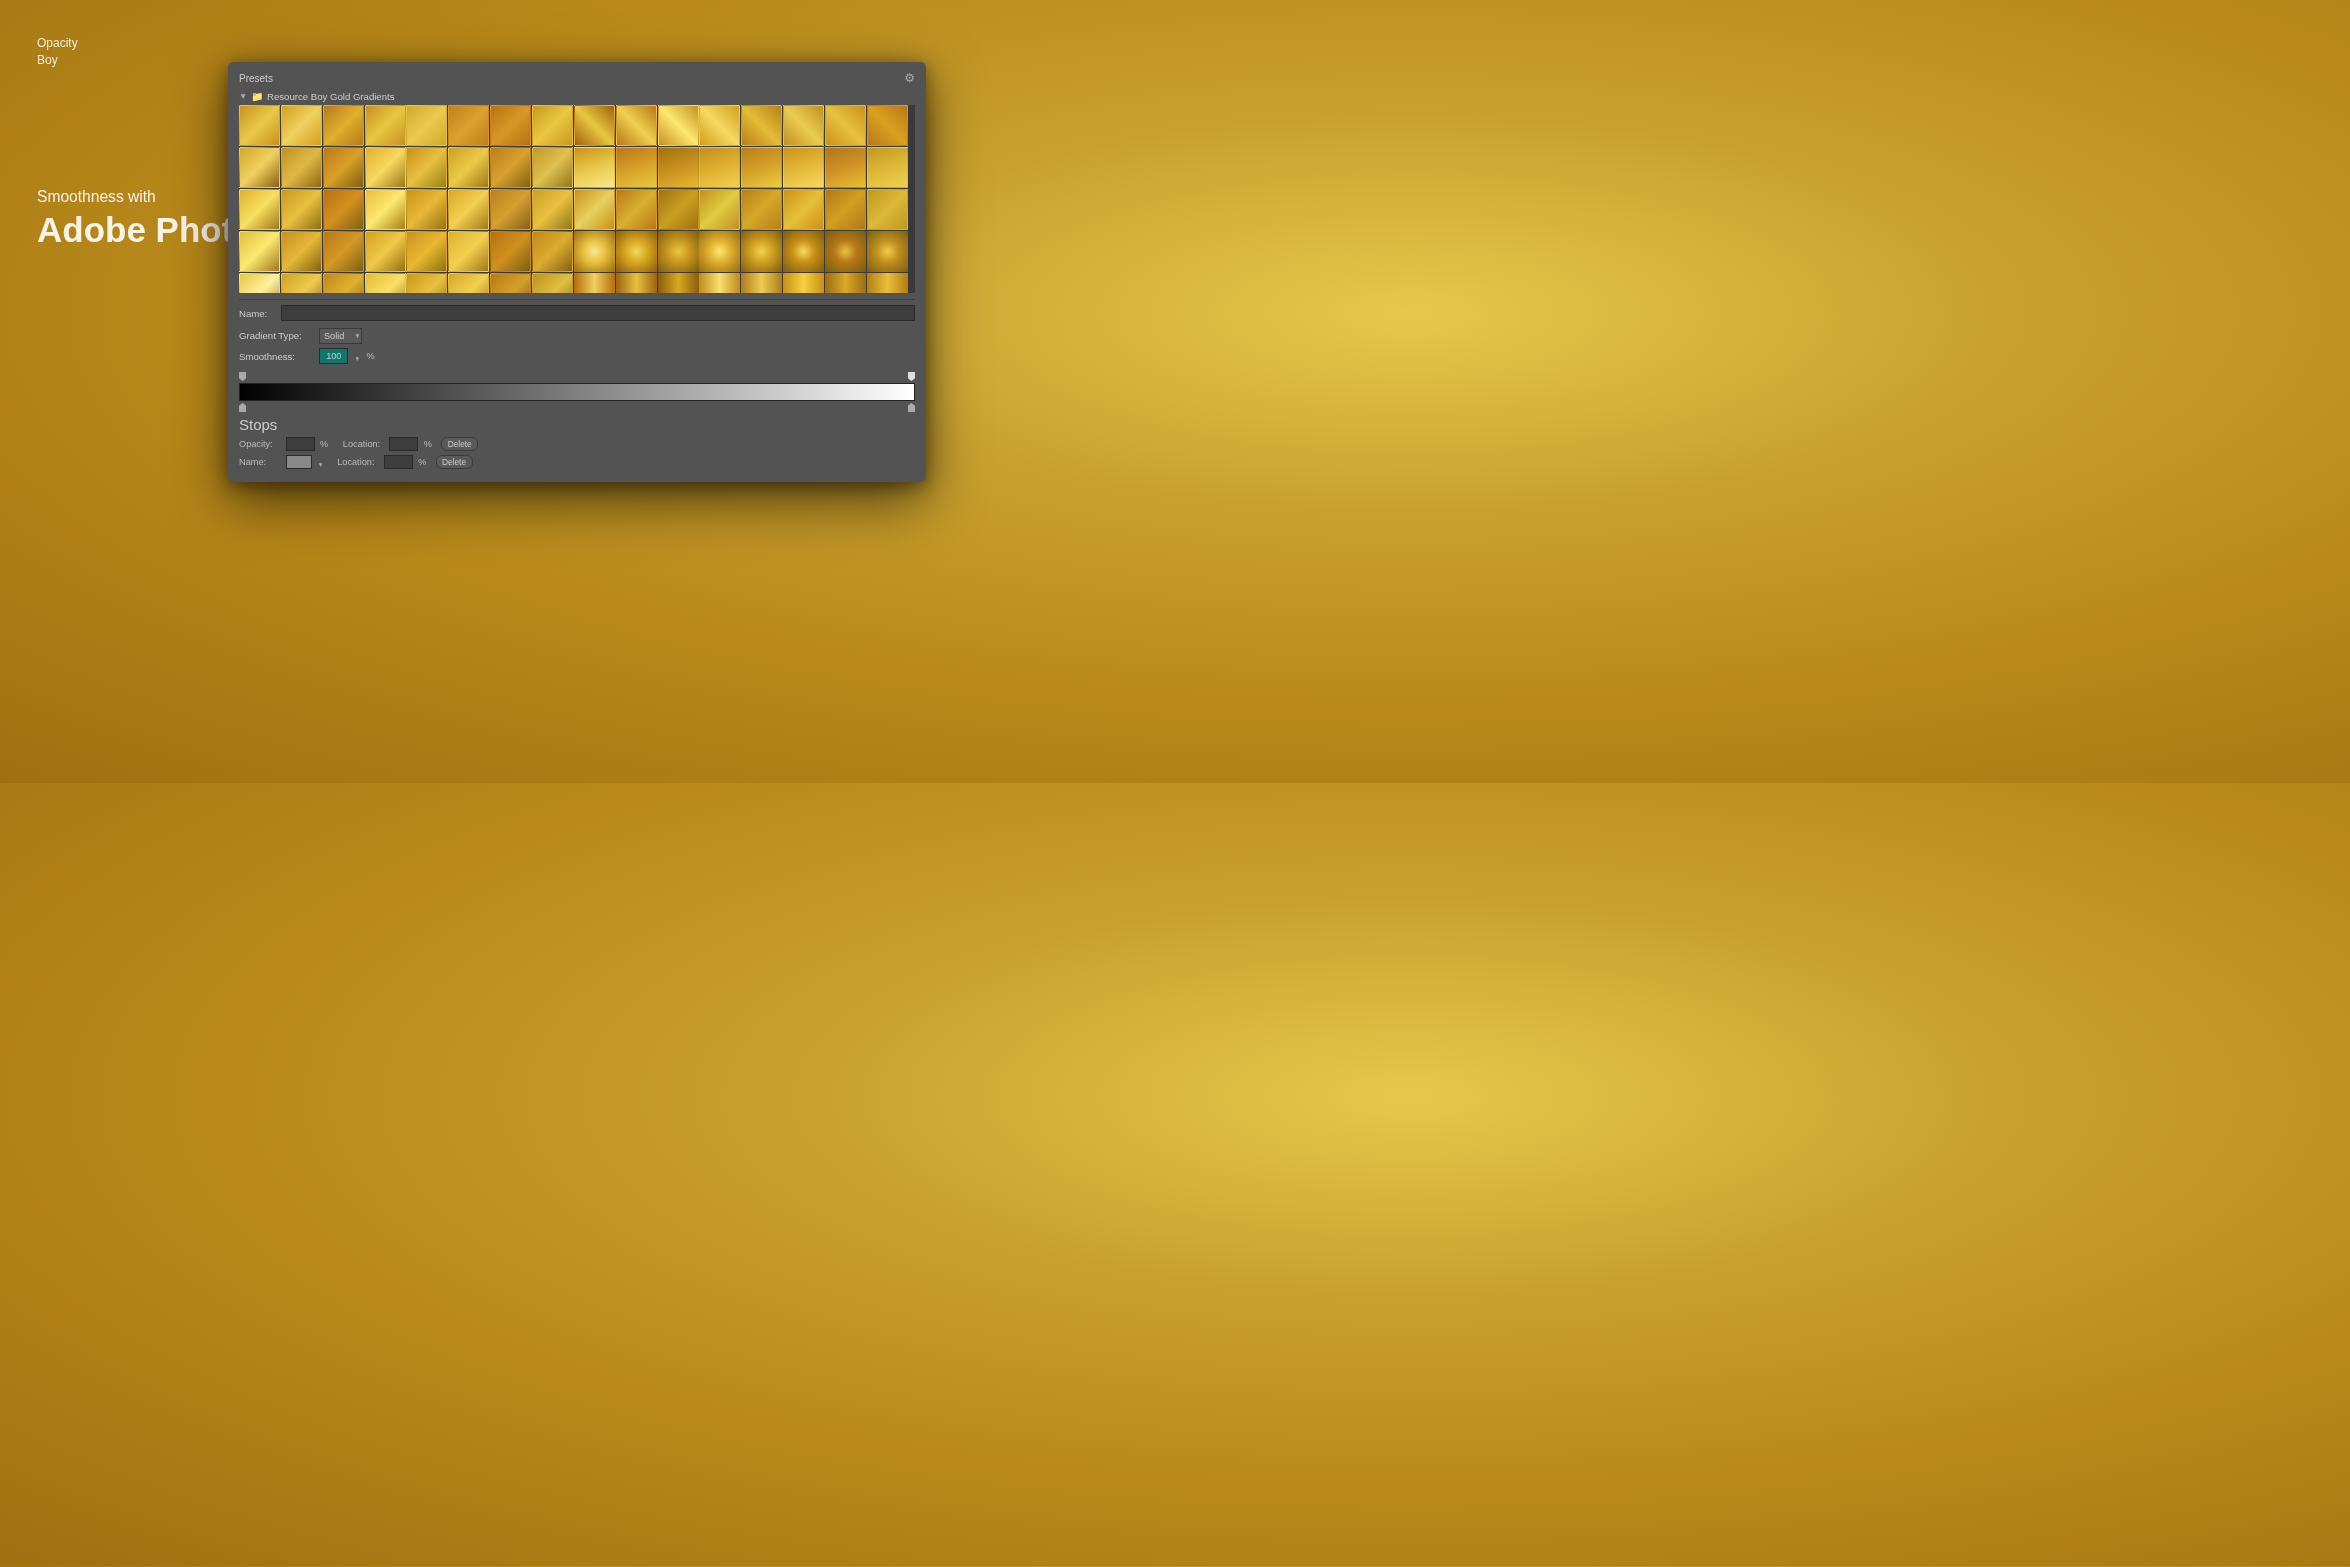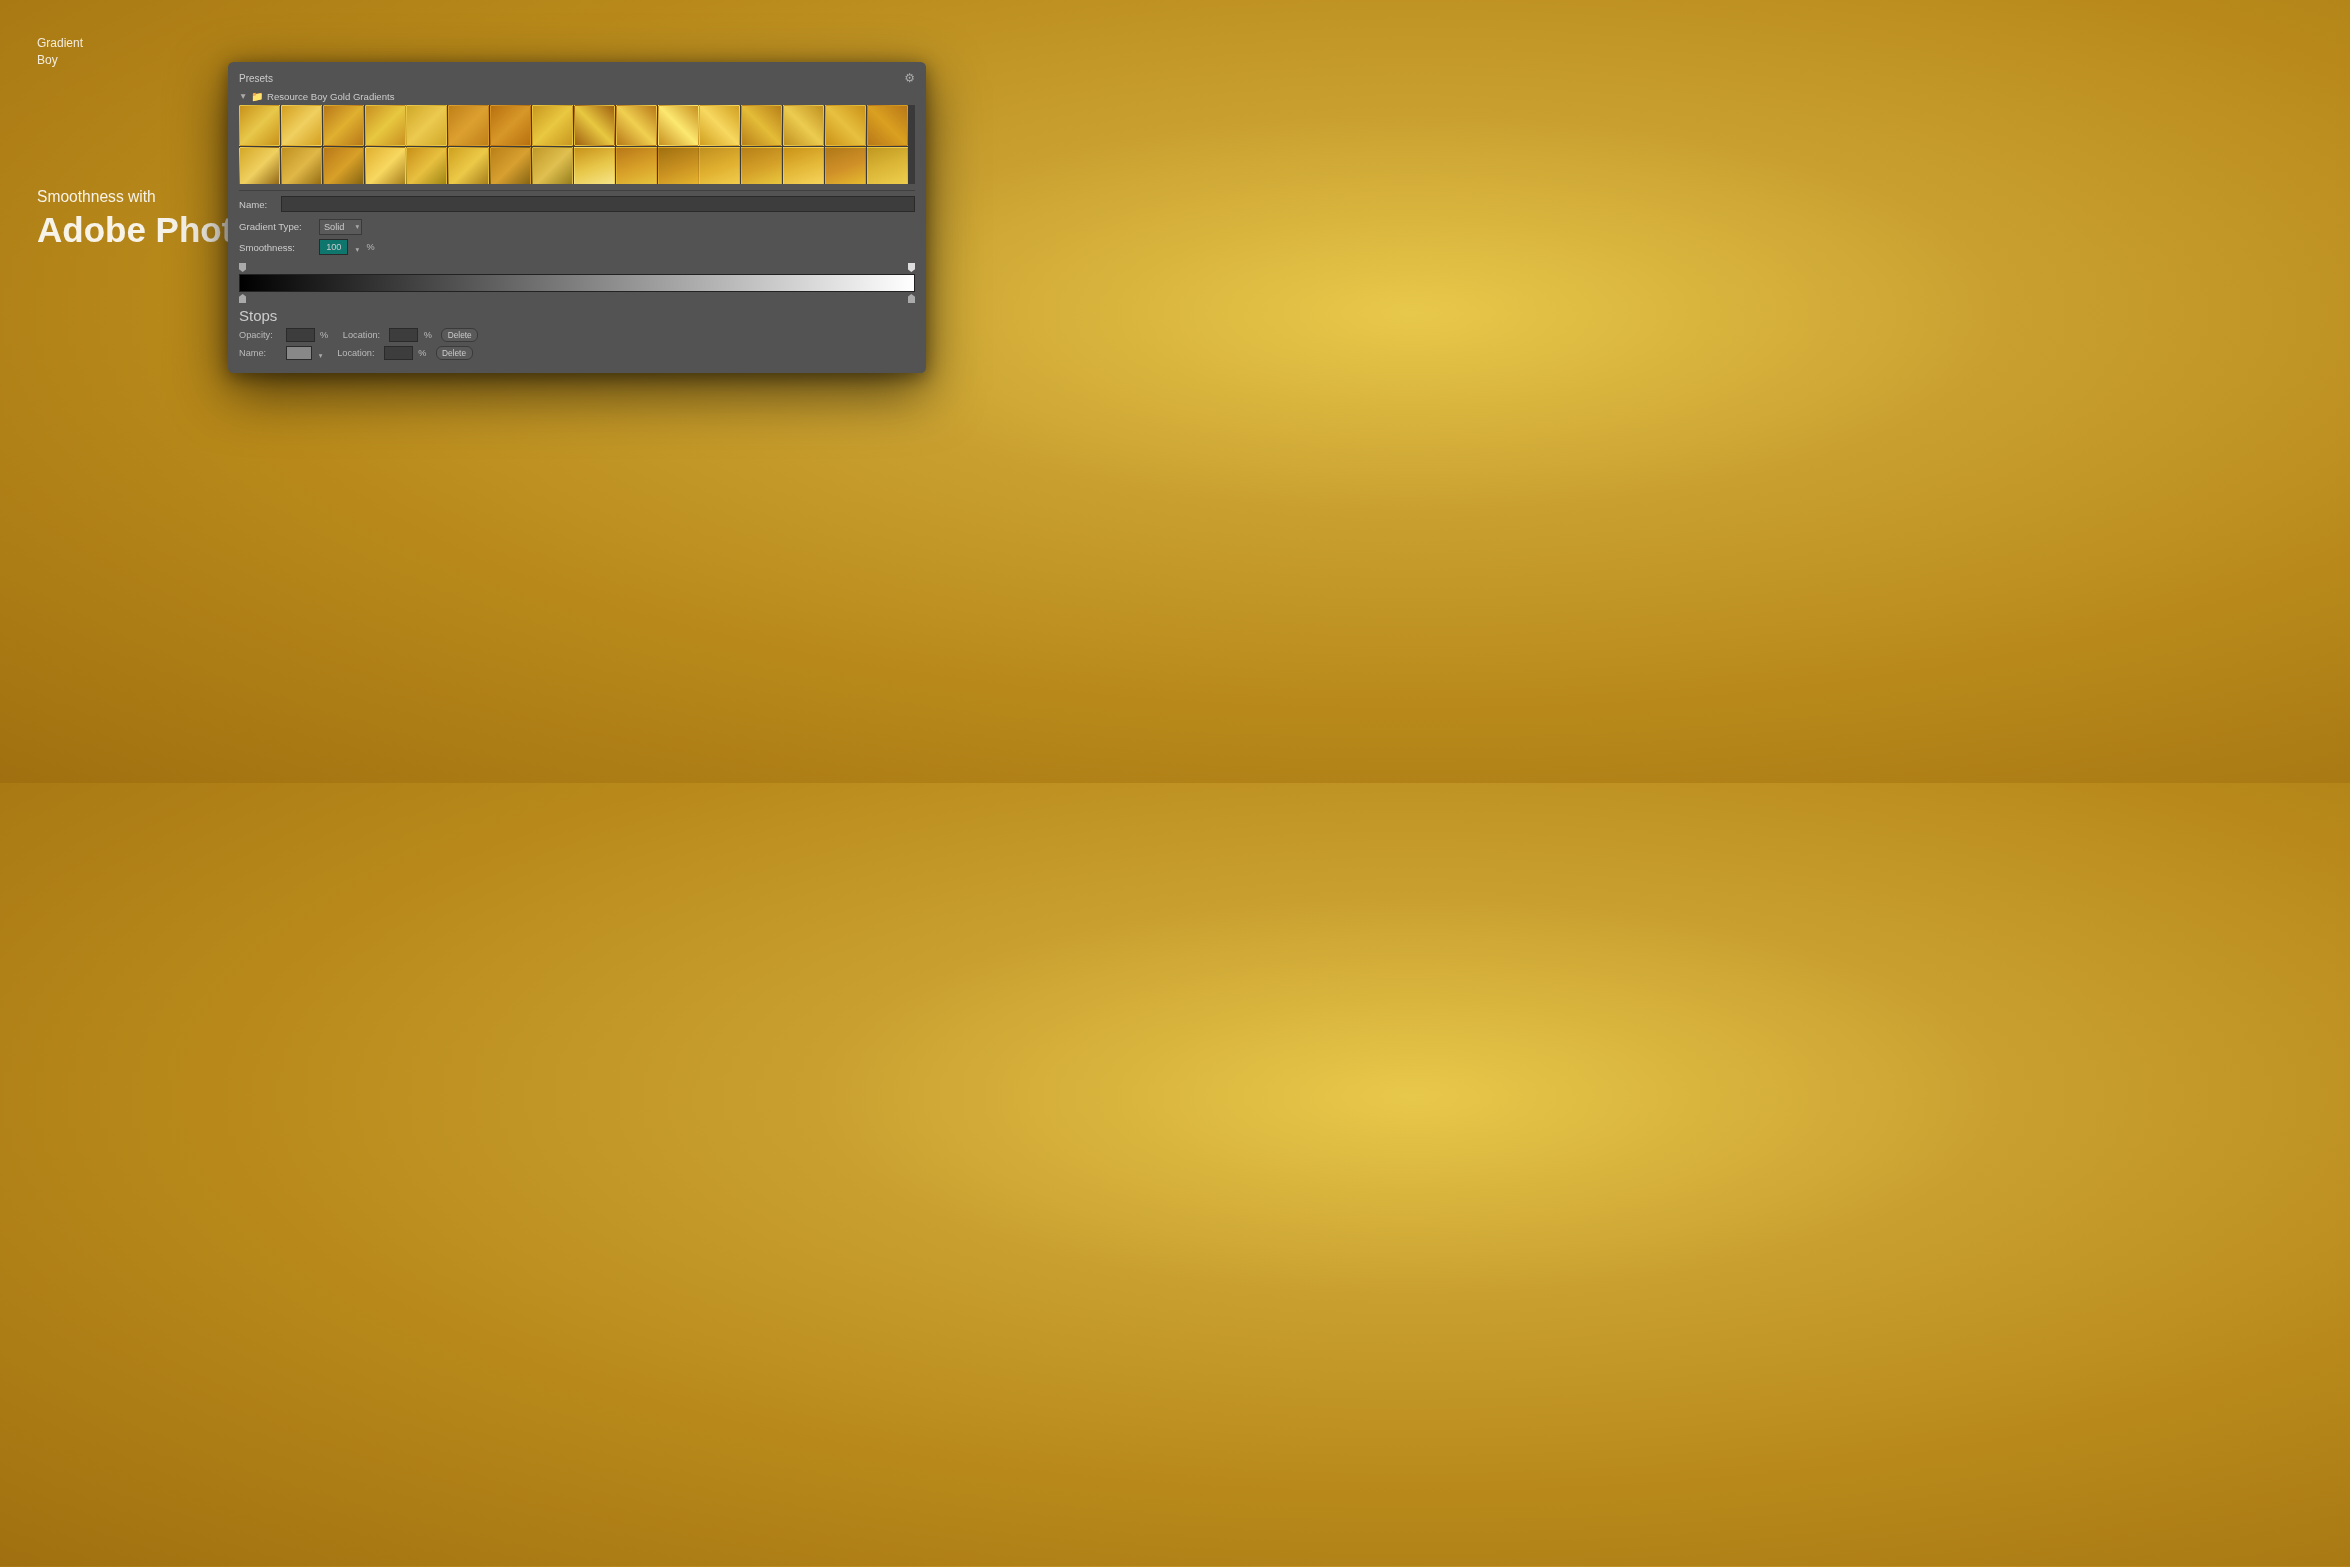"Gradient" span { text: Gradient -> Opacity }
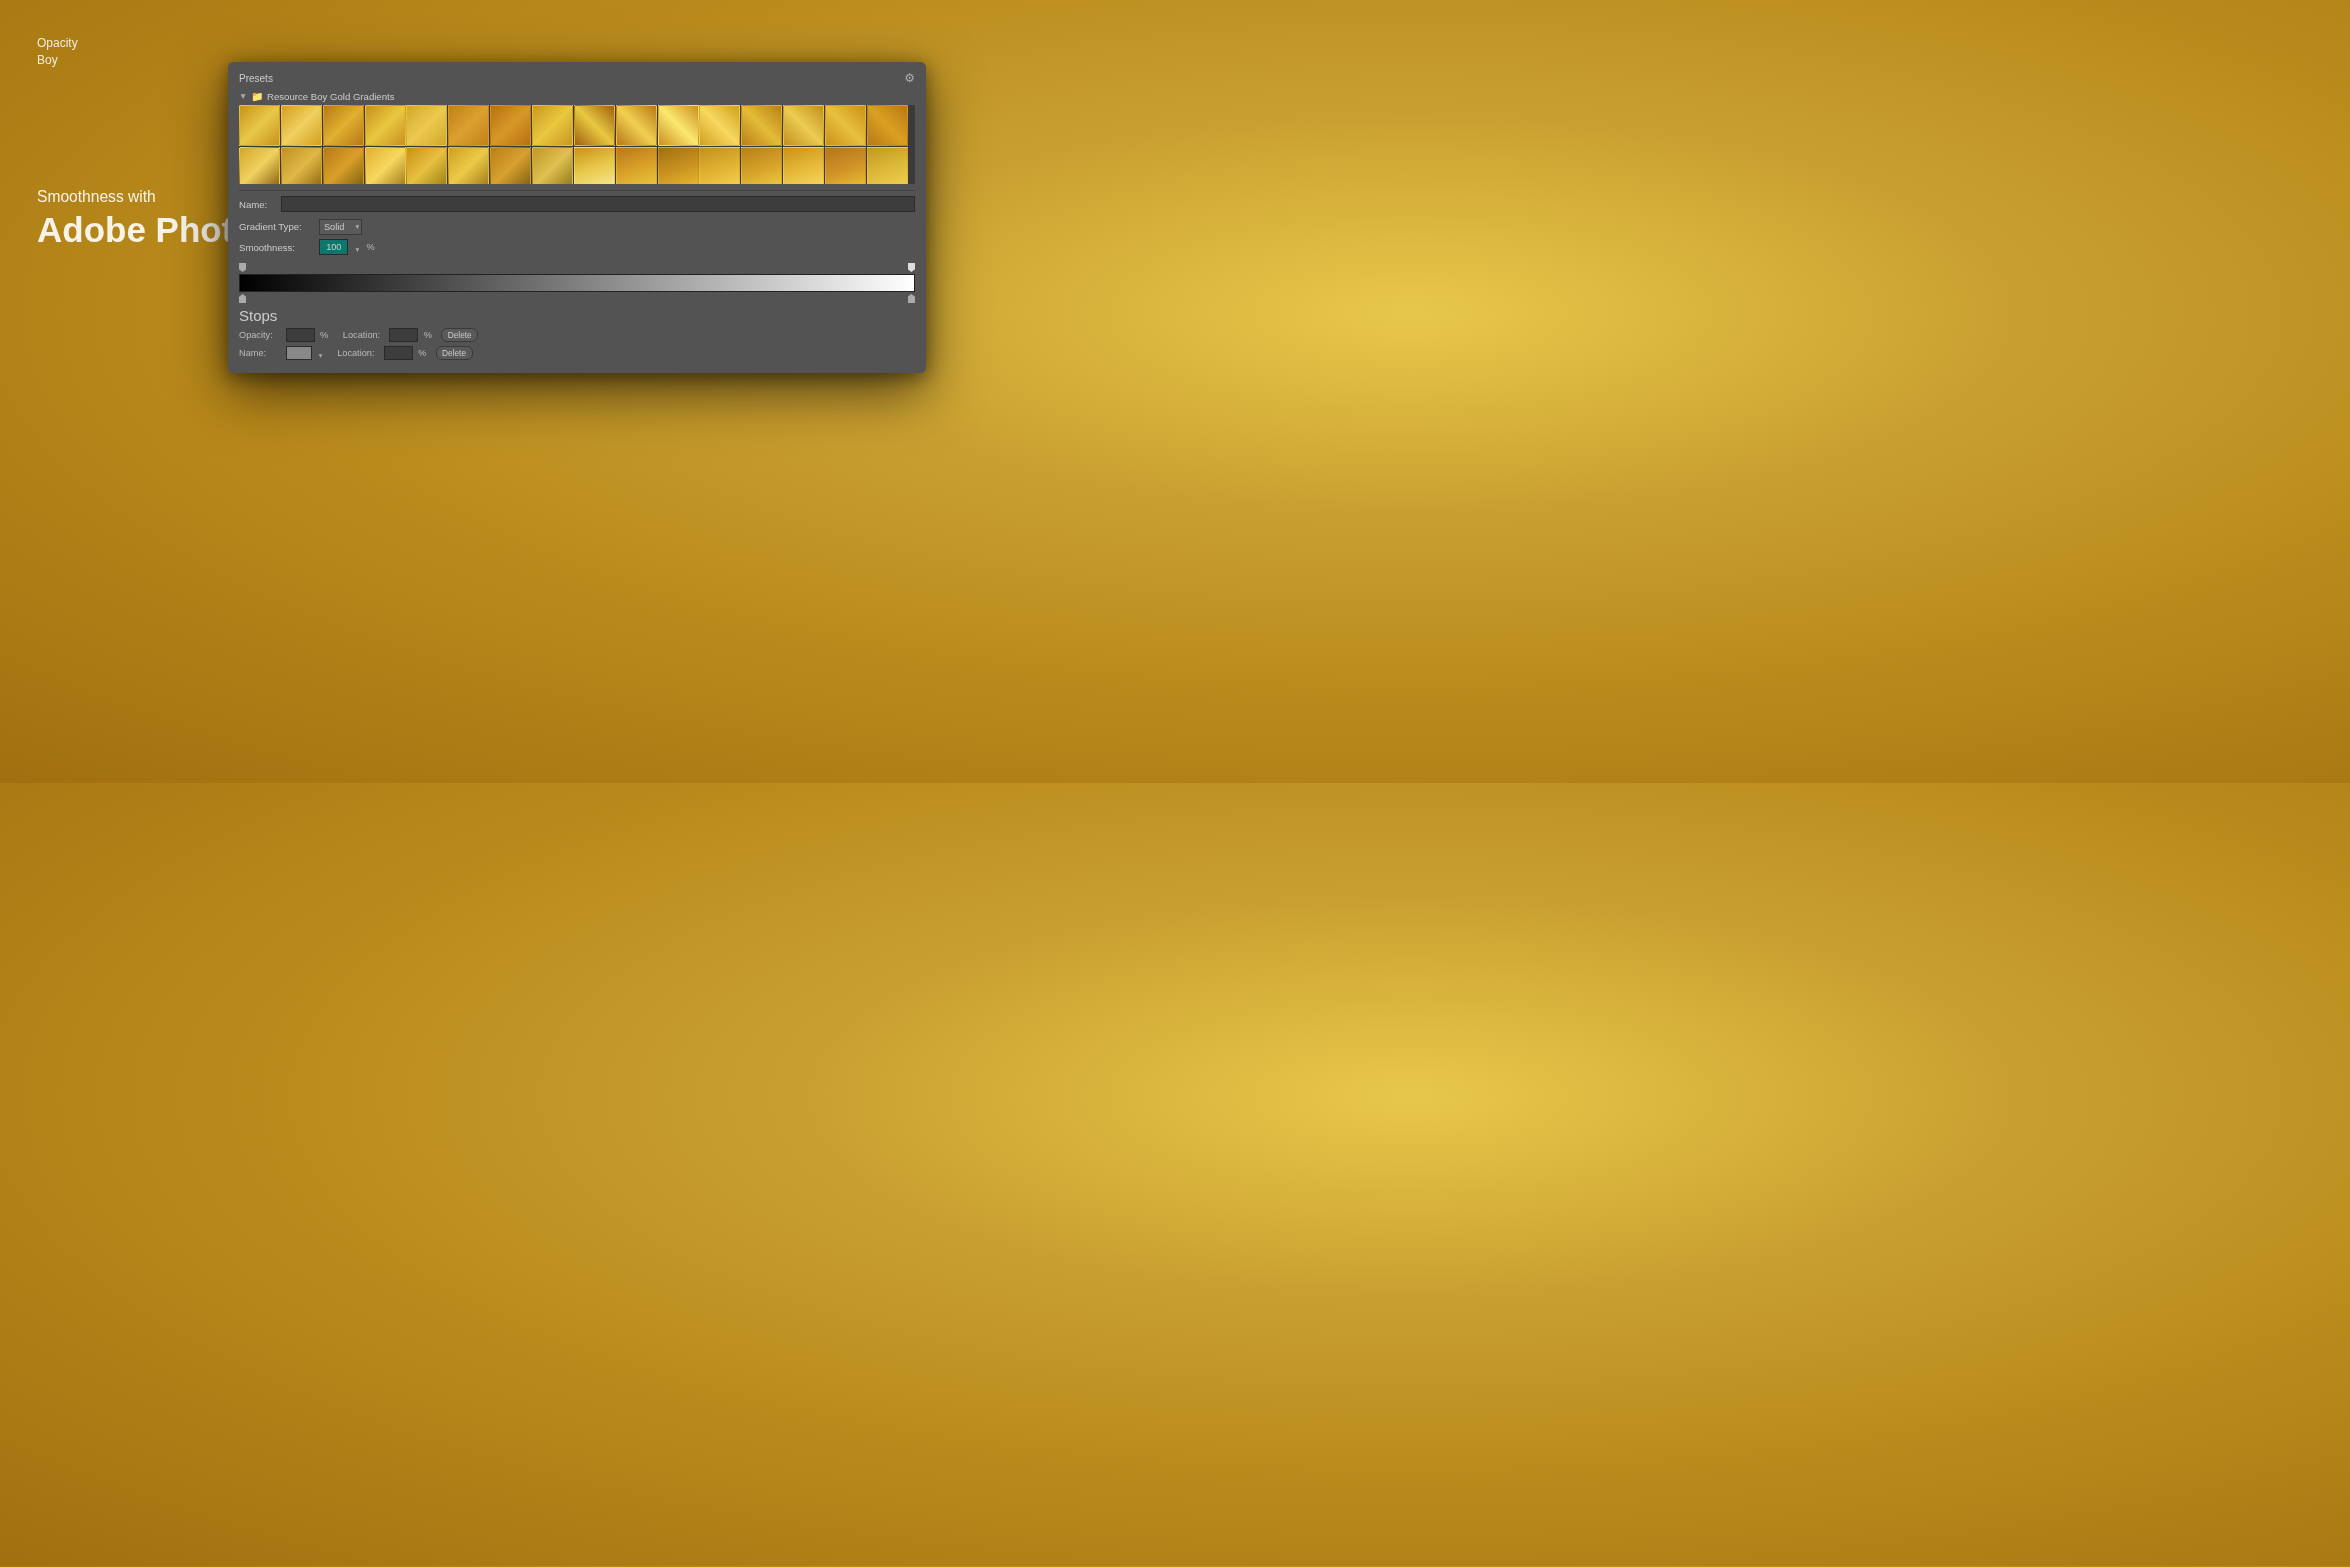"Presets" .ps-window { height: 311px -> 420px }
